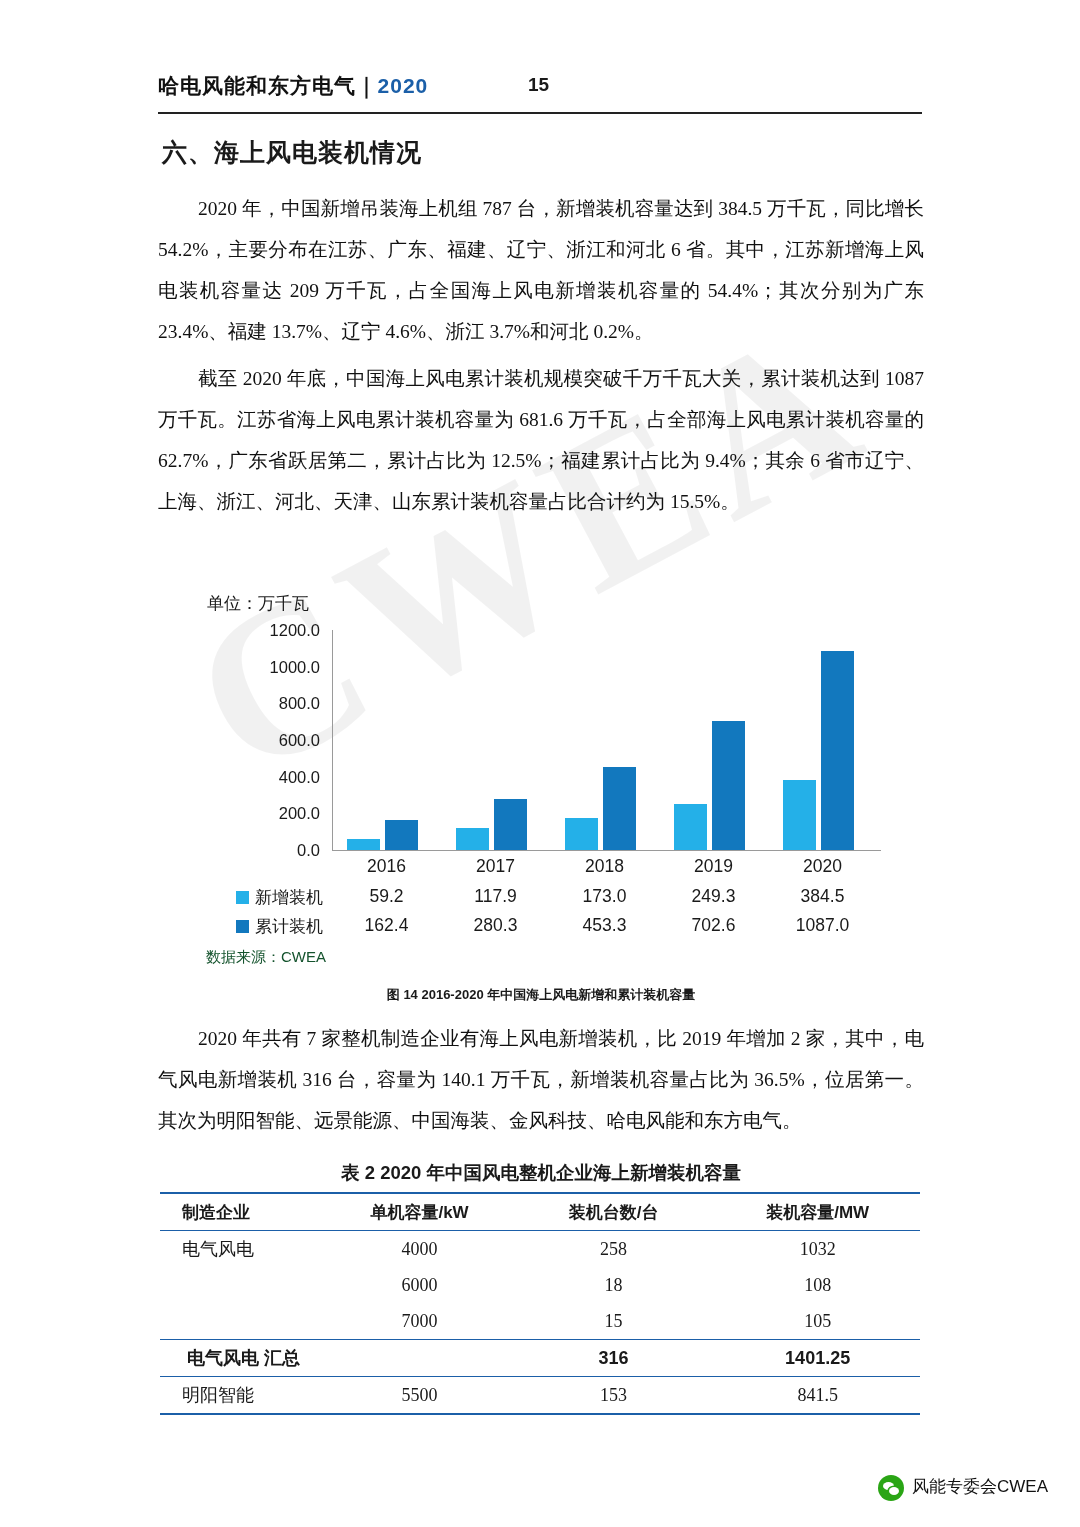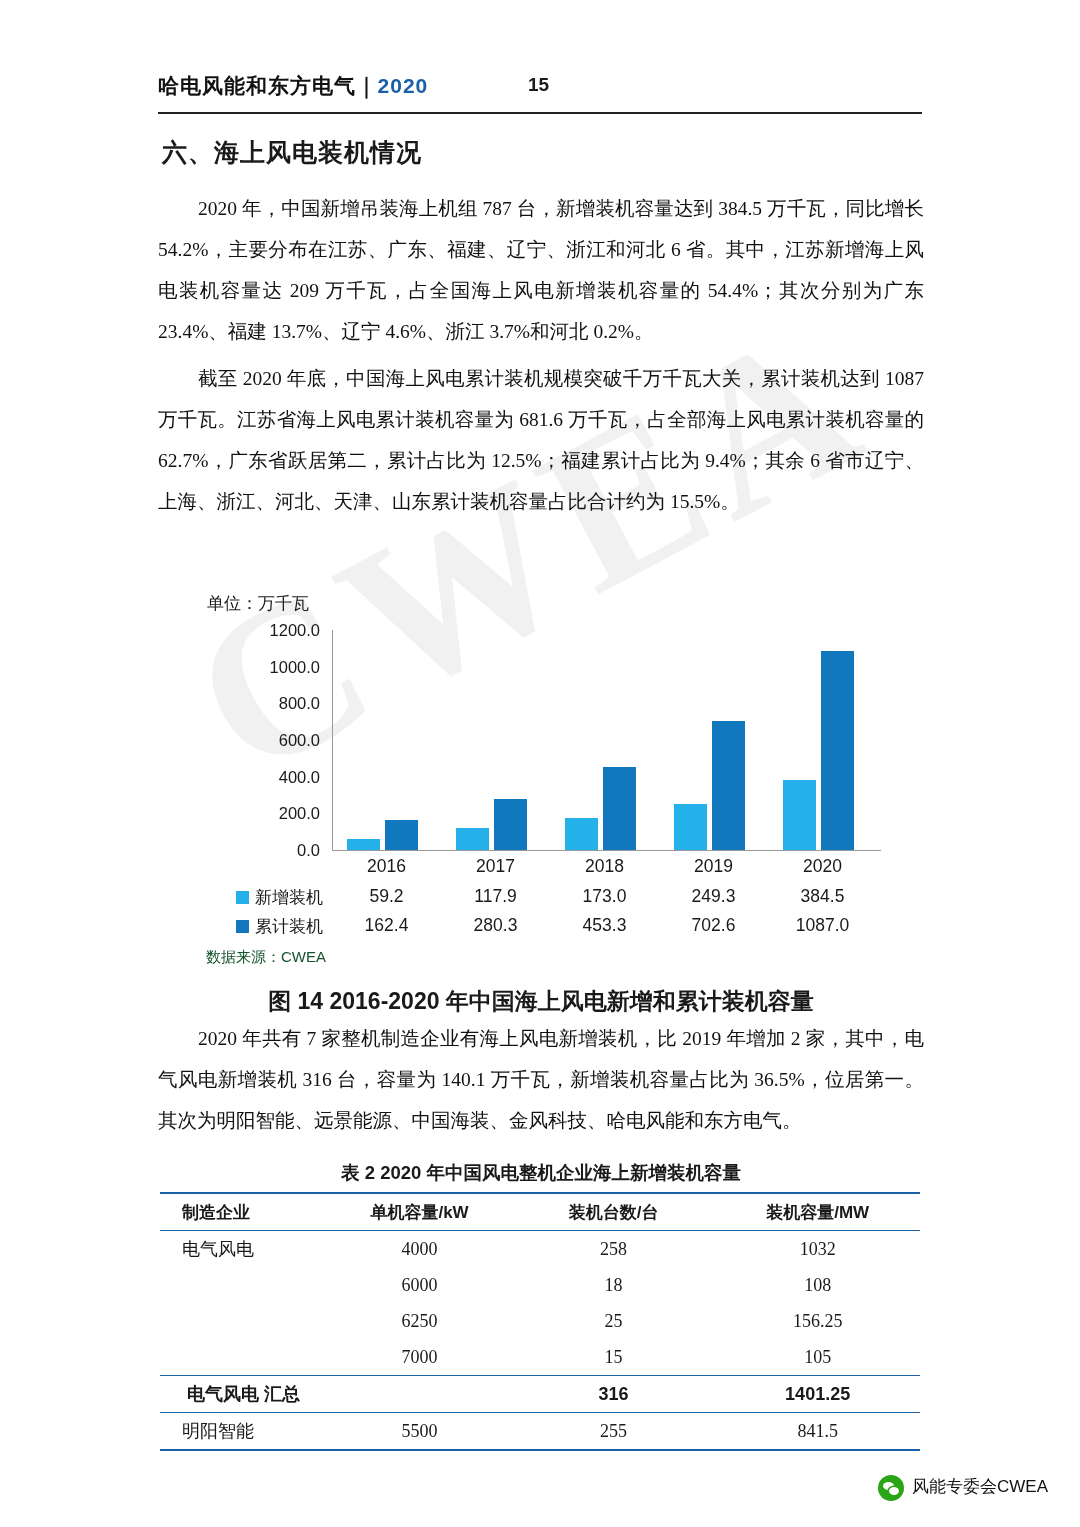"图 14 2016-2020 年中国海上风电新增和累计装机容量" .fig-caption { font-size: 23px -> 13px }
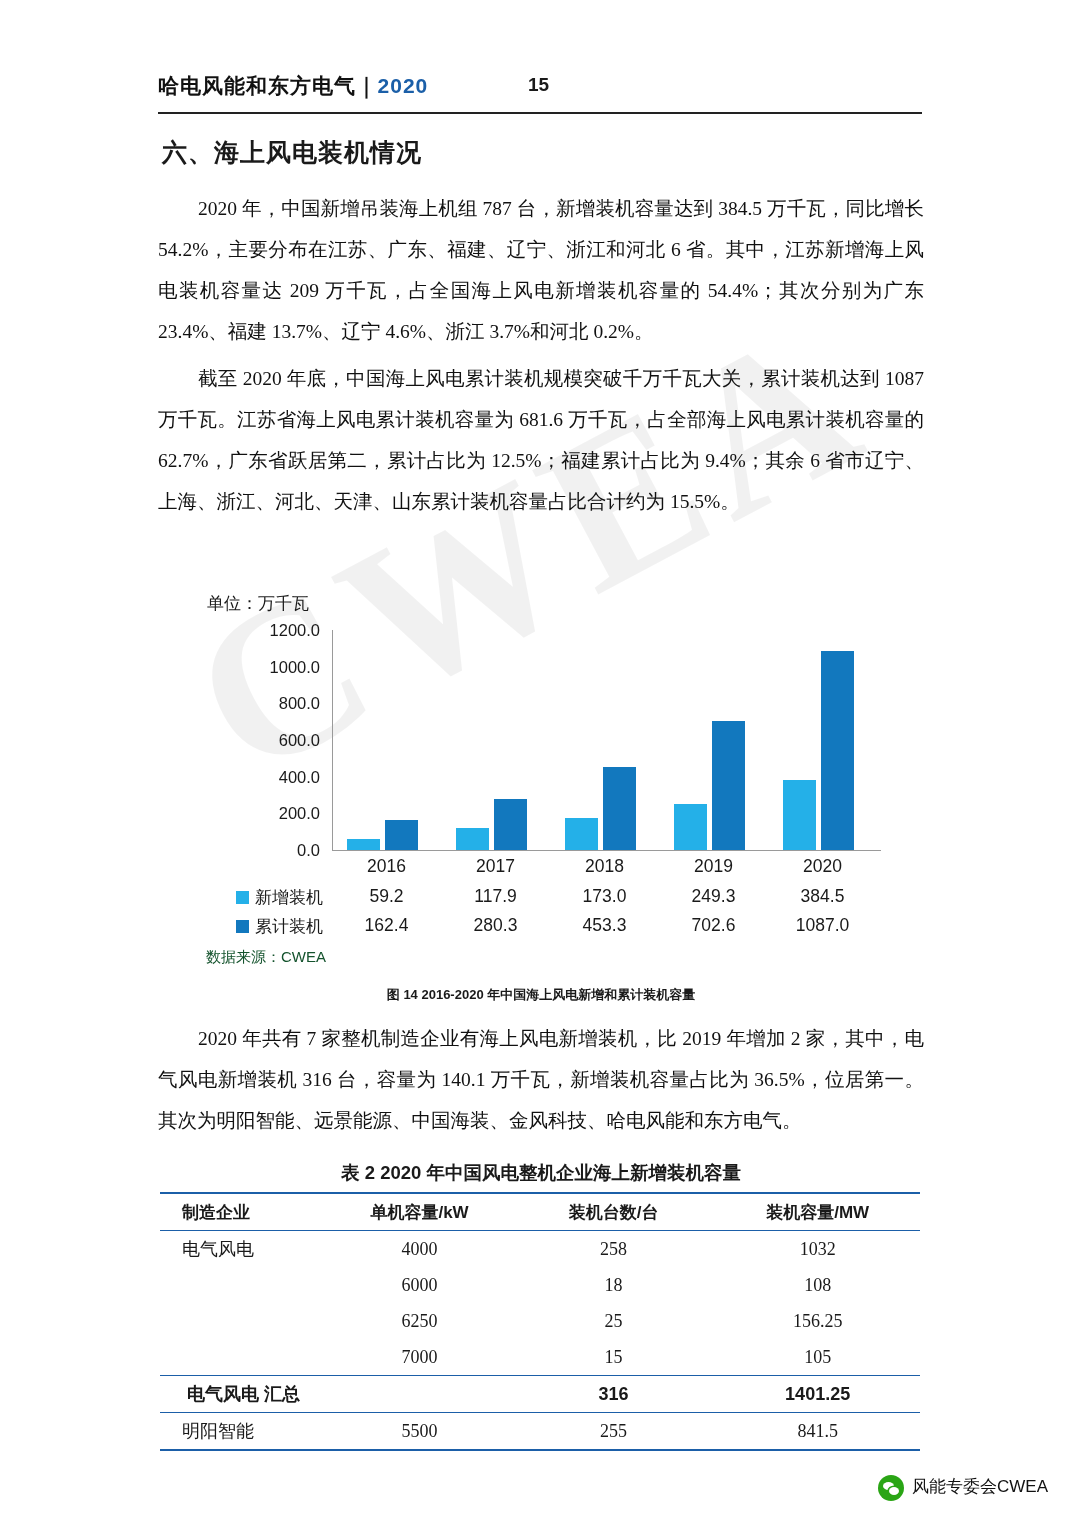"6250" tr { html: <tr> <td></td> <td>6250</td> <td>25</td> <td>156.25</td> </tr> -> none }
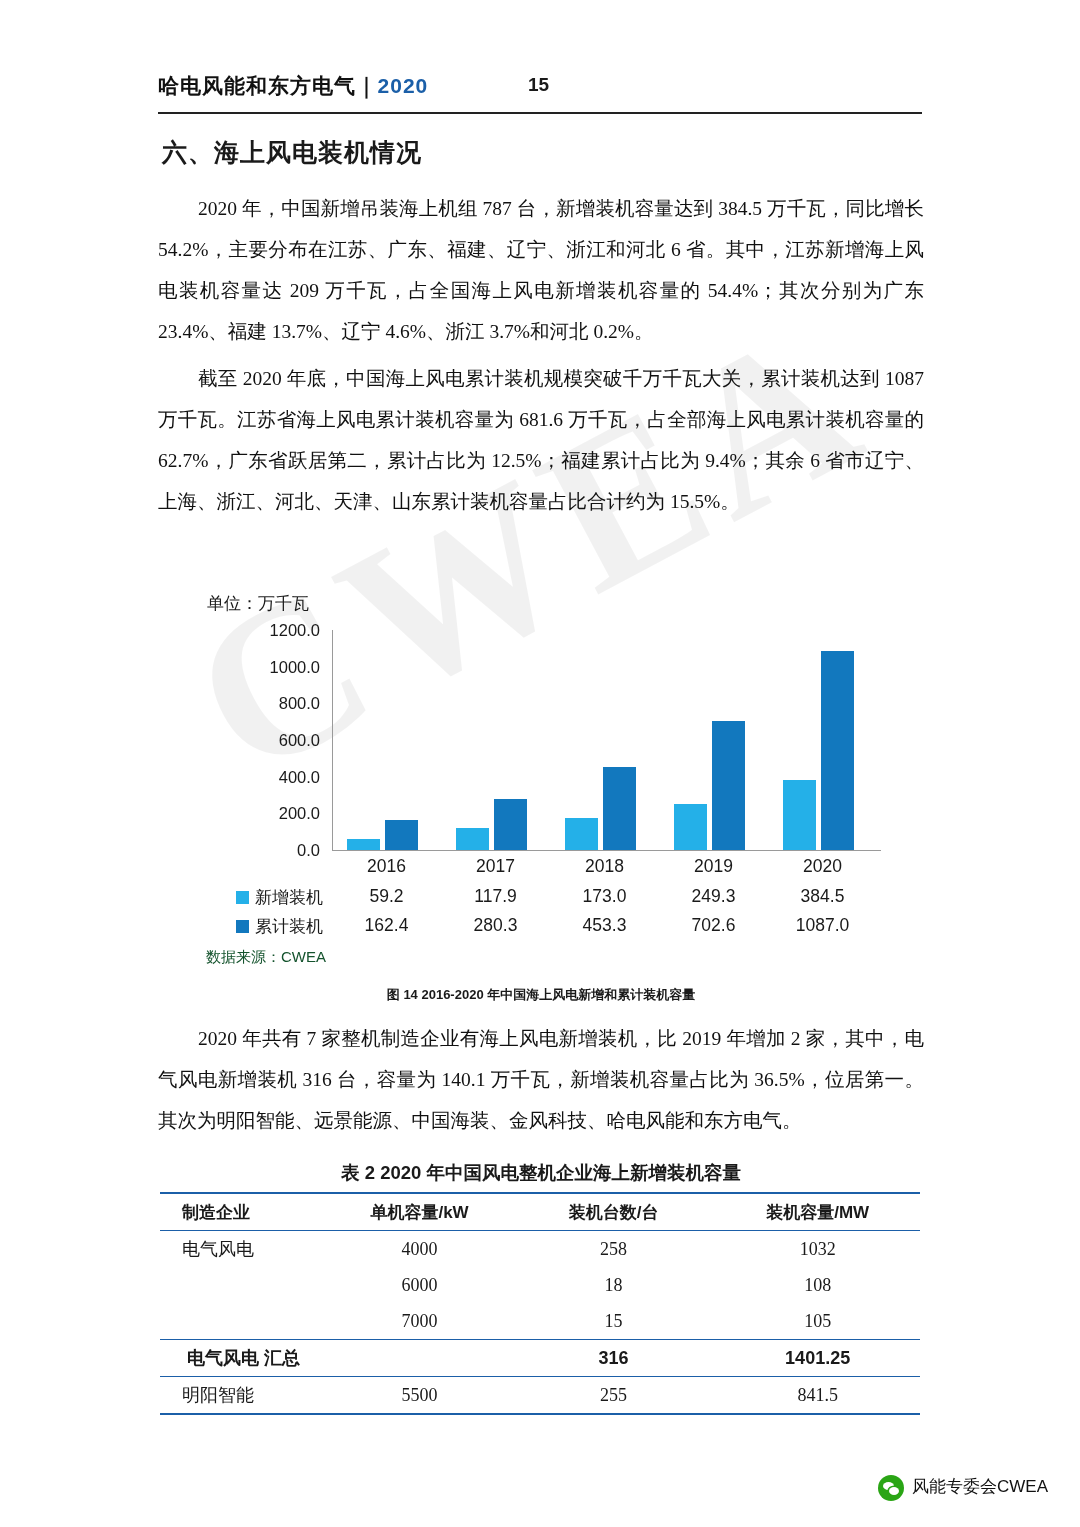"255" td.col-c { text: 255 -> 153 }
